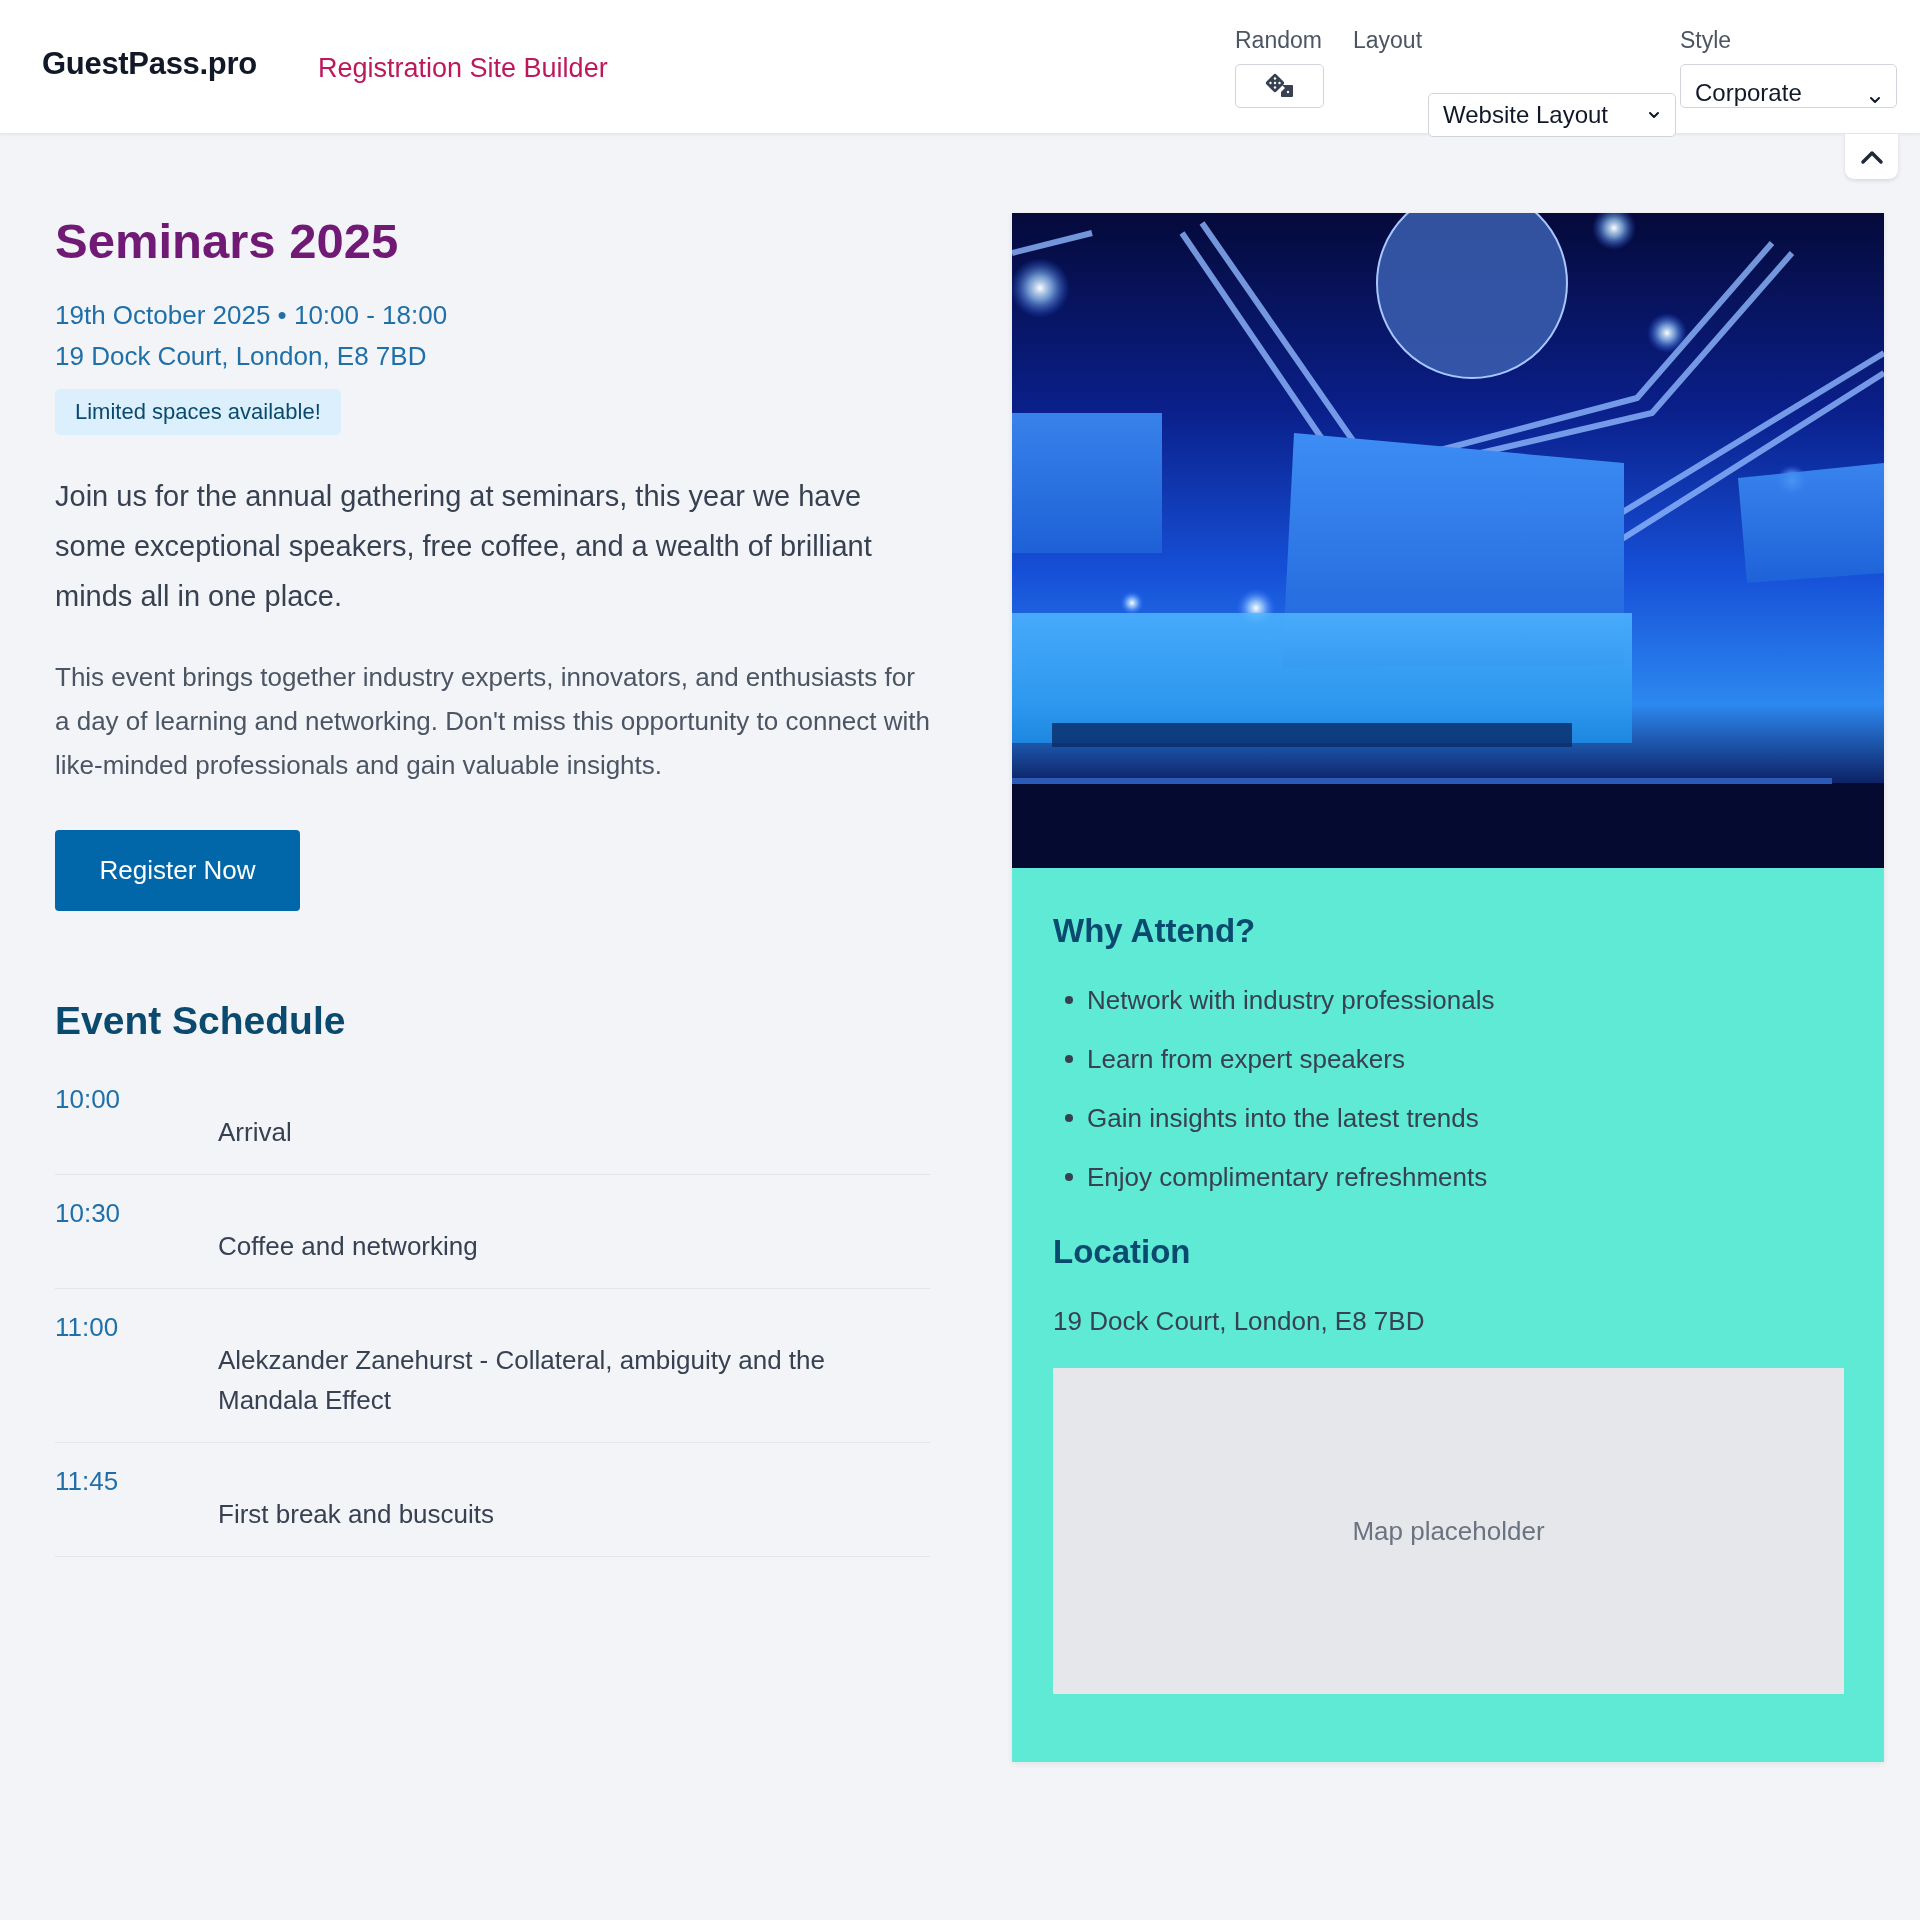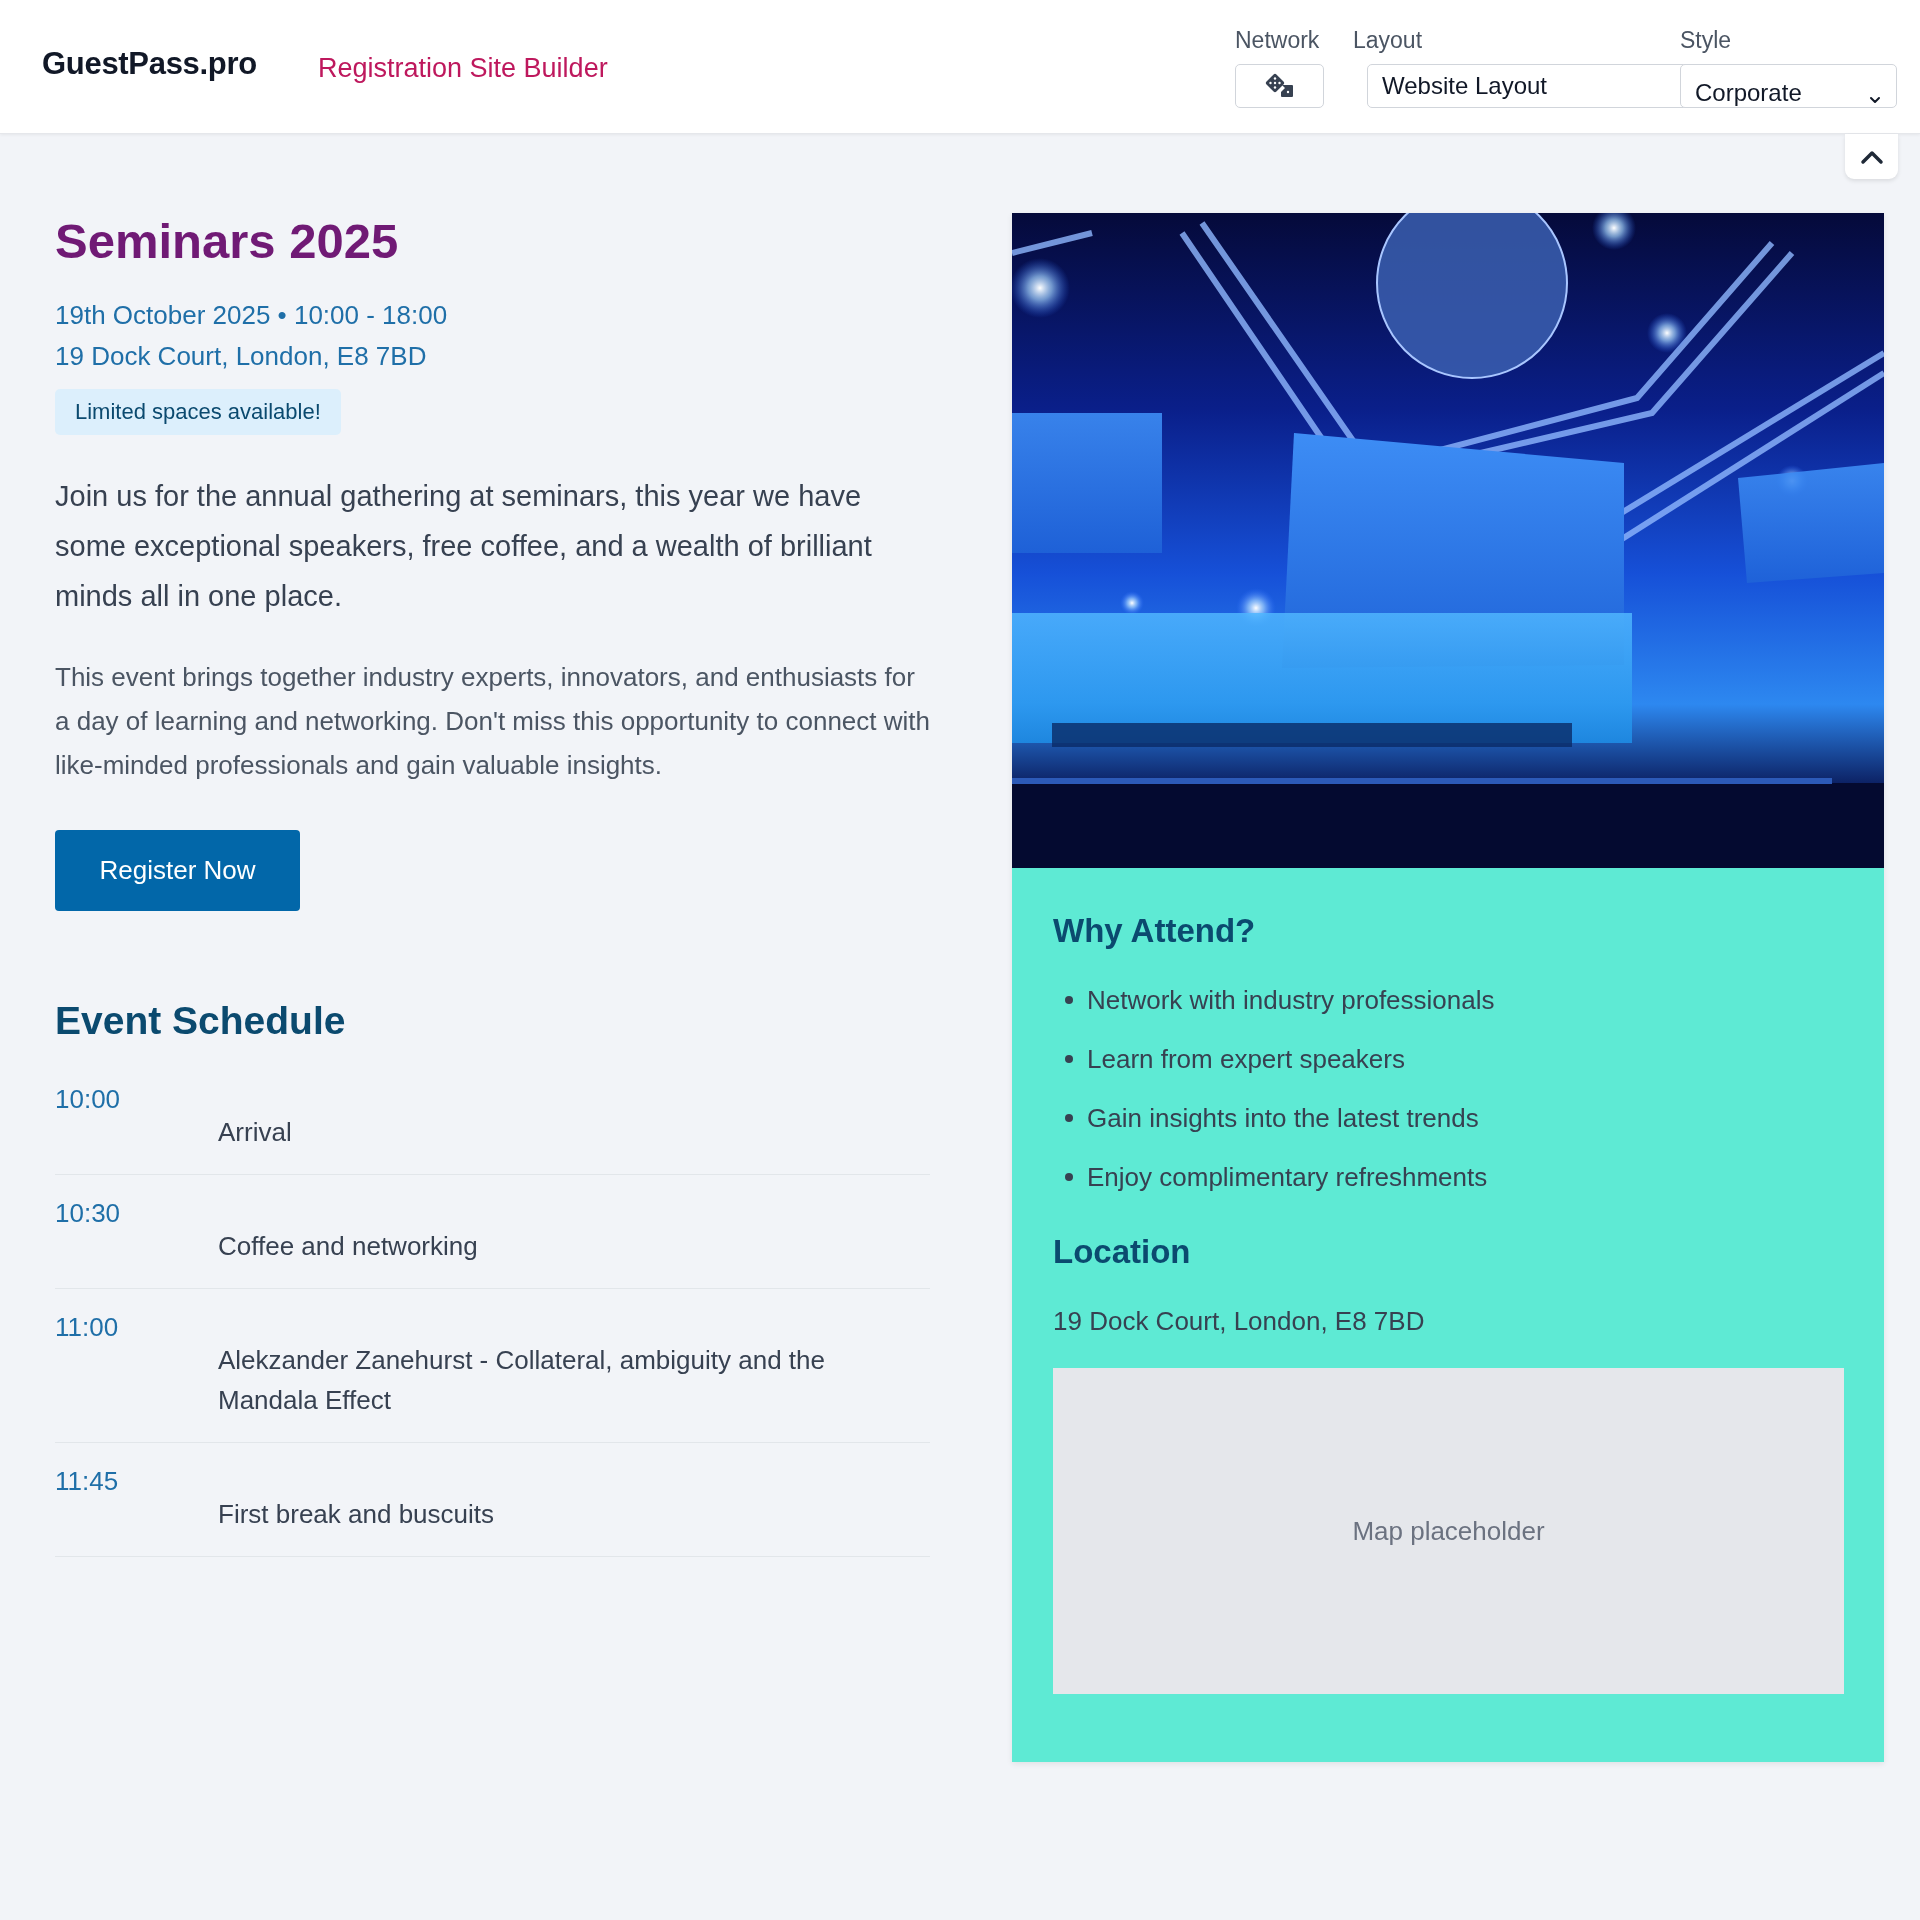"Network" div.ctl-label { text: Network -> Random }
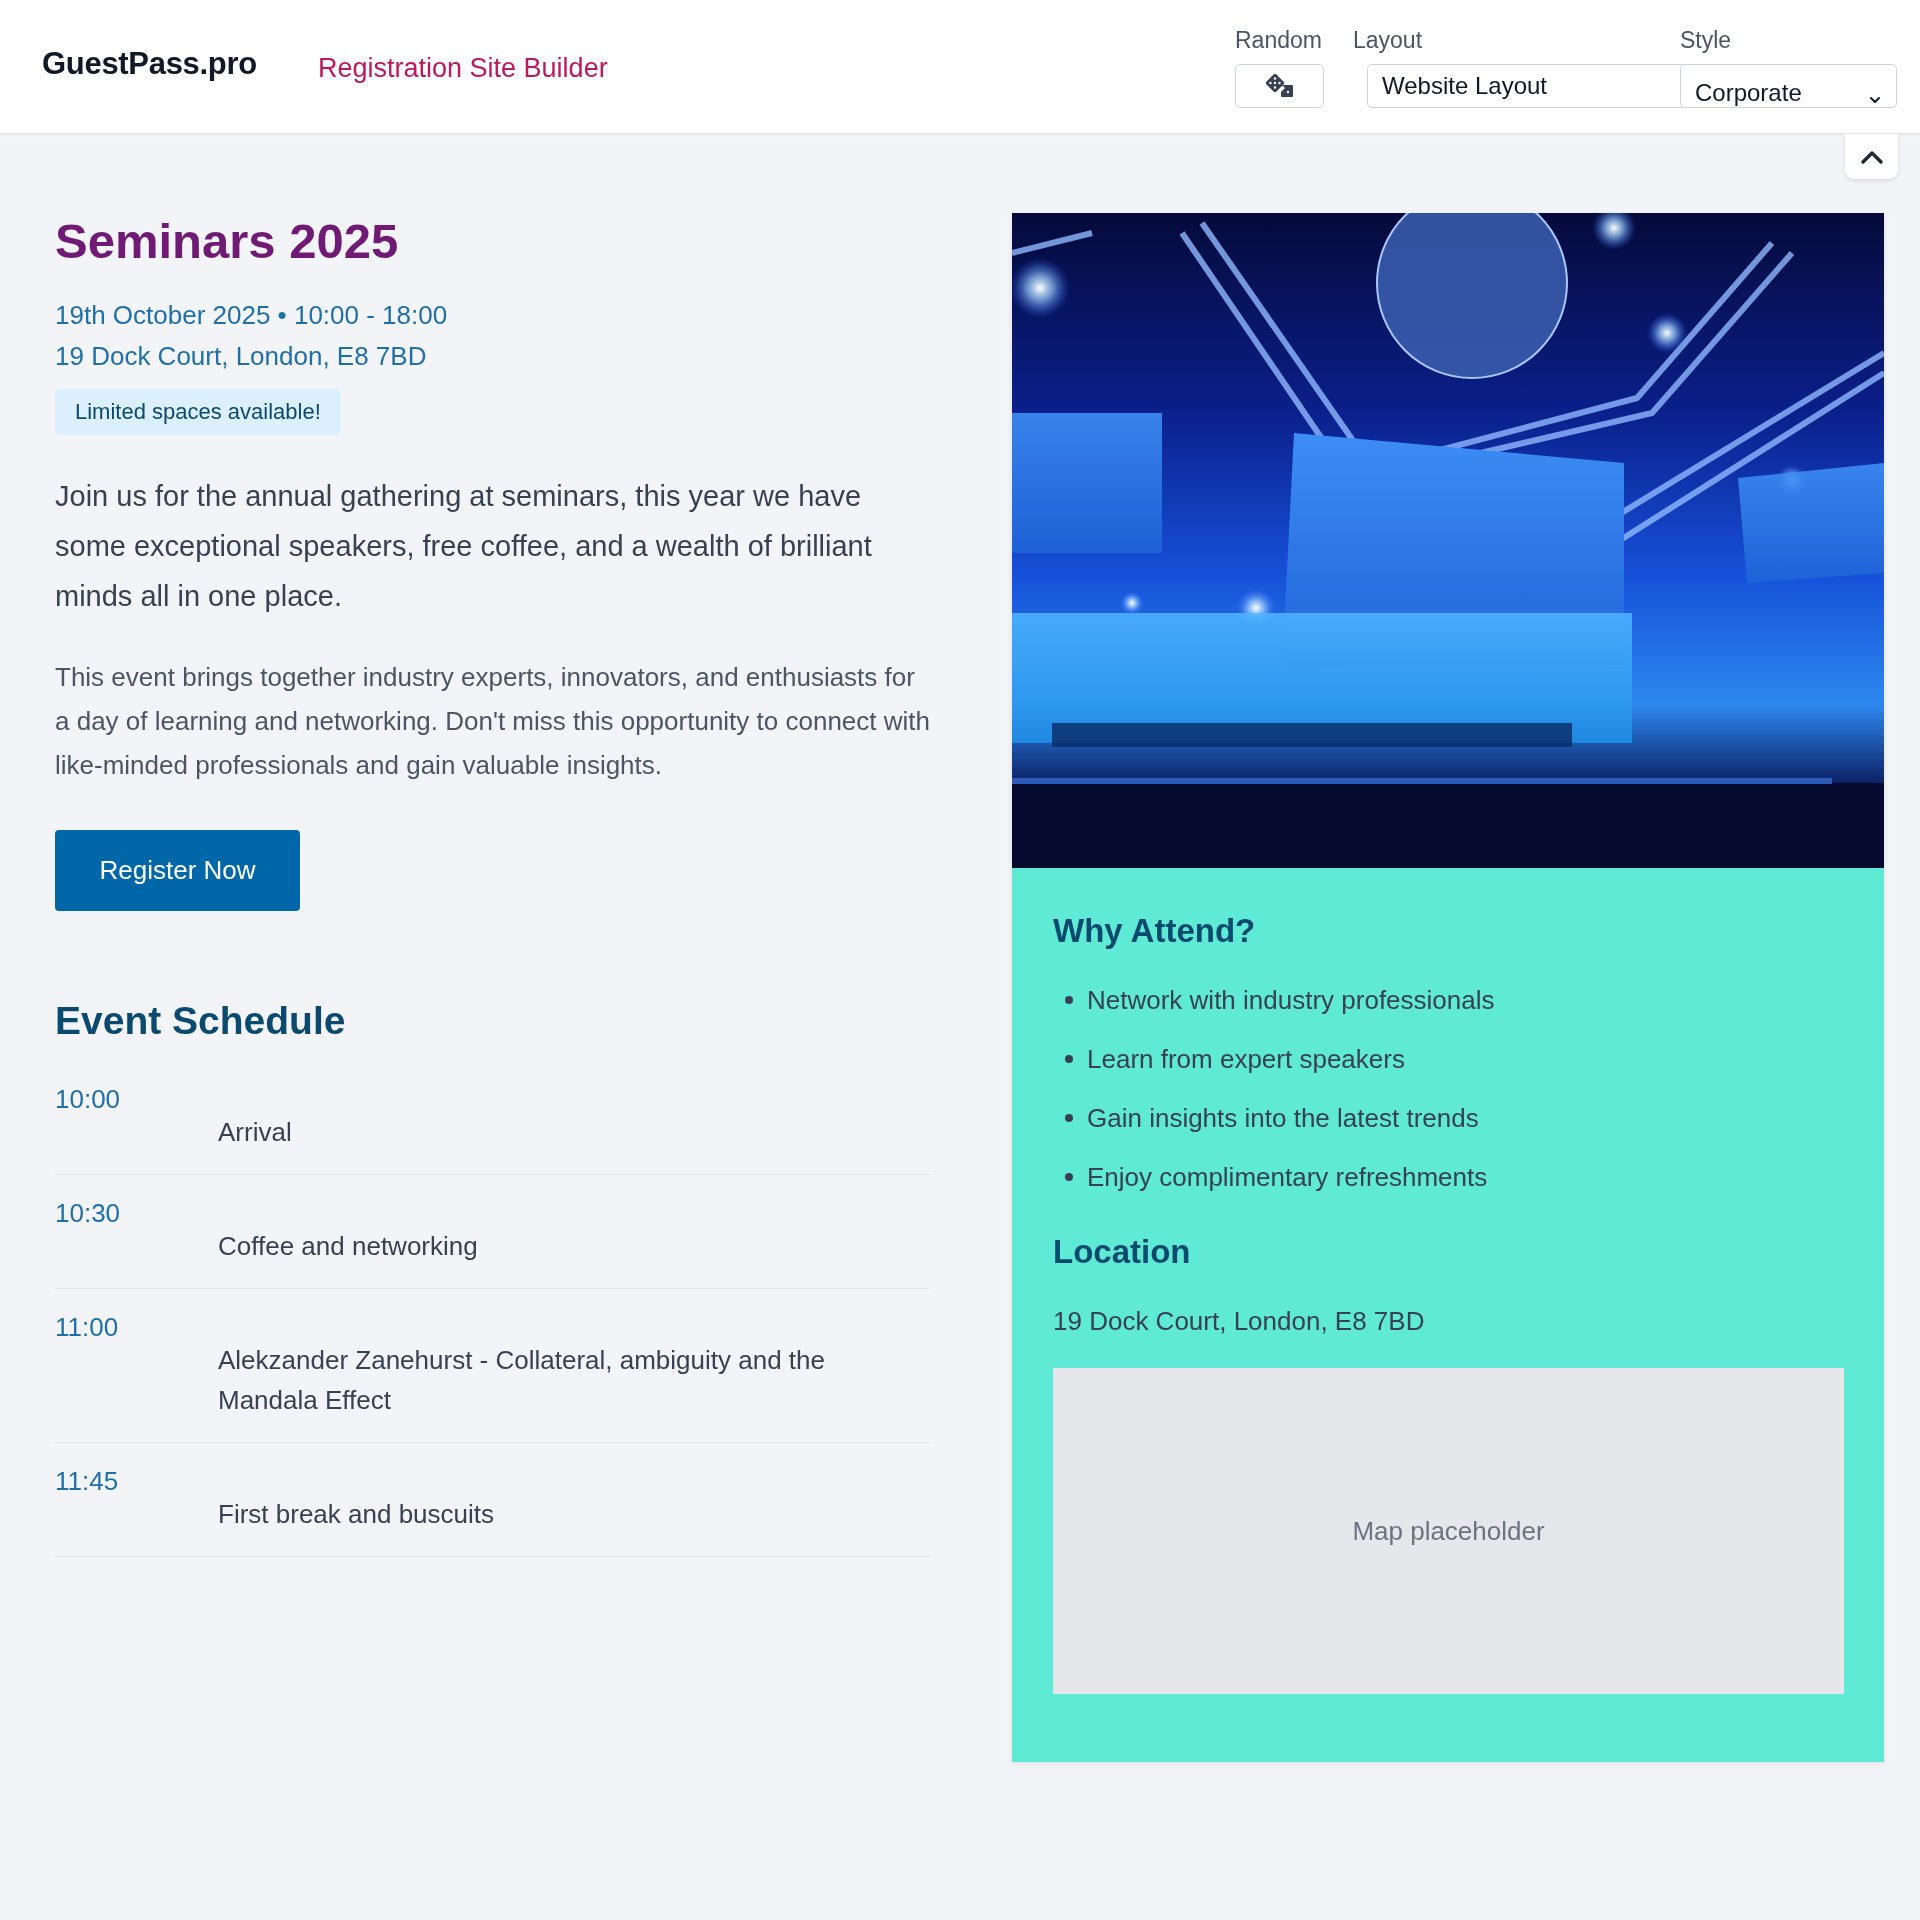"Website Layout" .layout-select { left: 1367px -> 1428px; margin-top: none -> 29px; width: 354px -> 248px }
